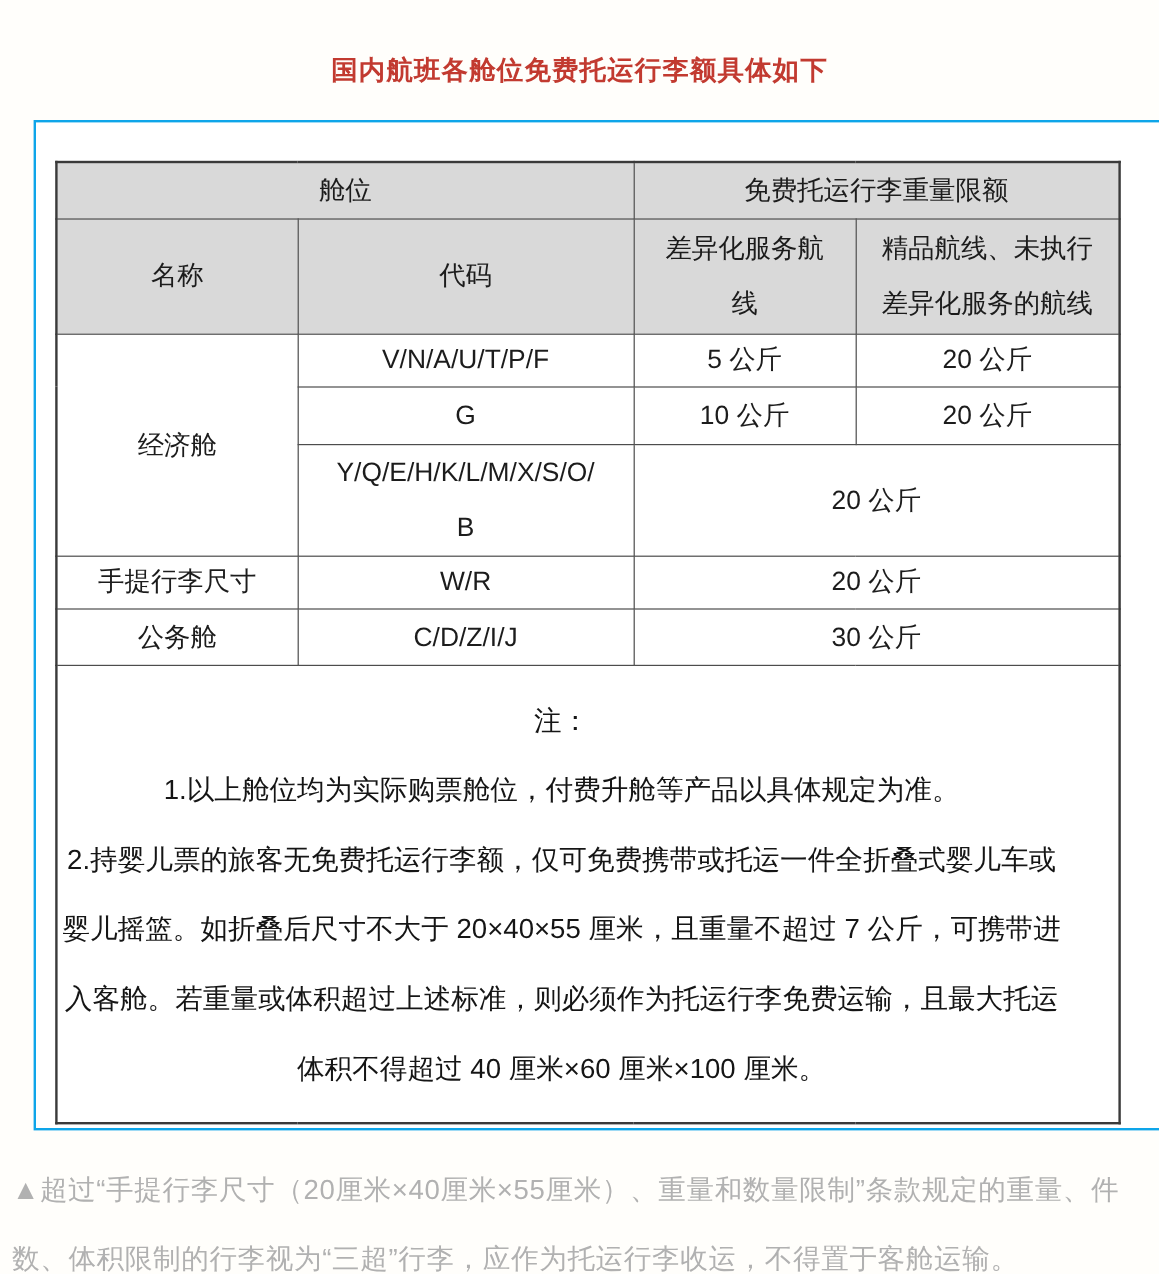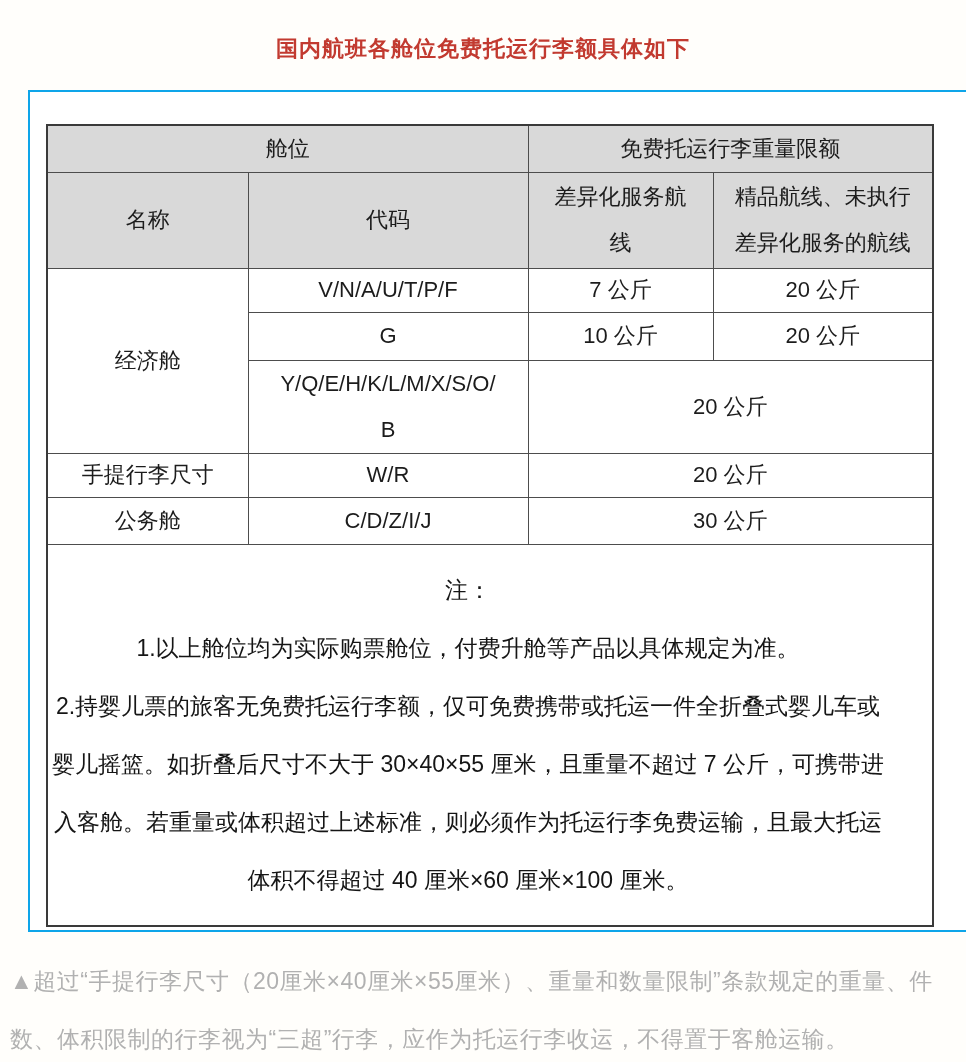"国内航班各舱位免费托运行李额具体如下" .title { padding-top: 34px -> 44px }
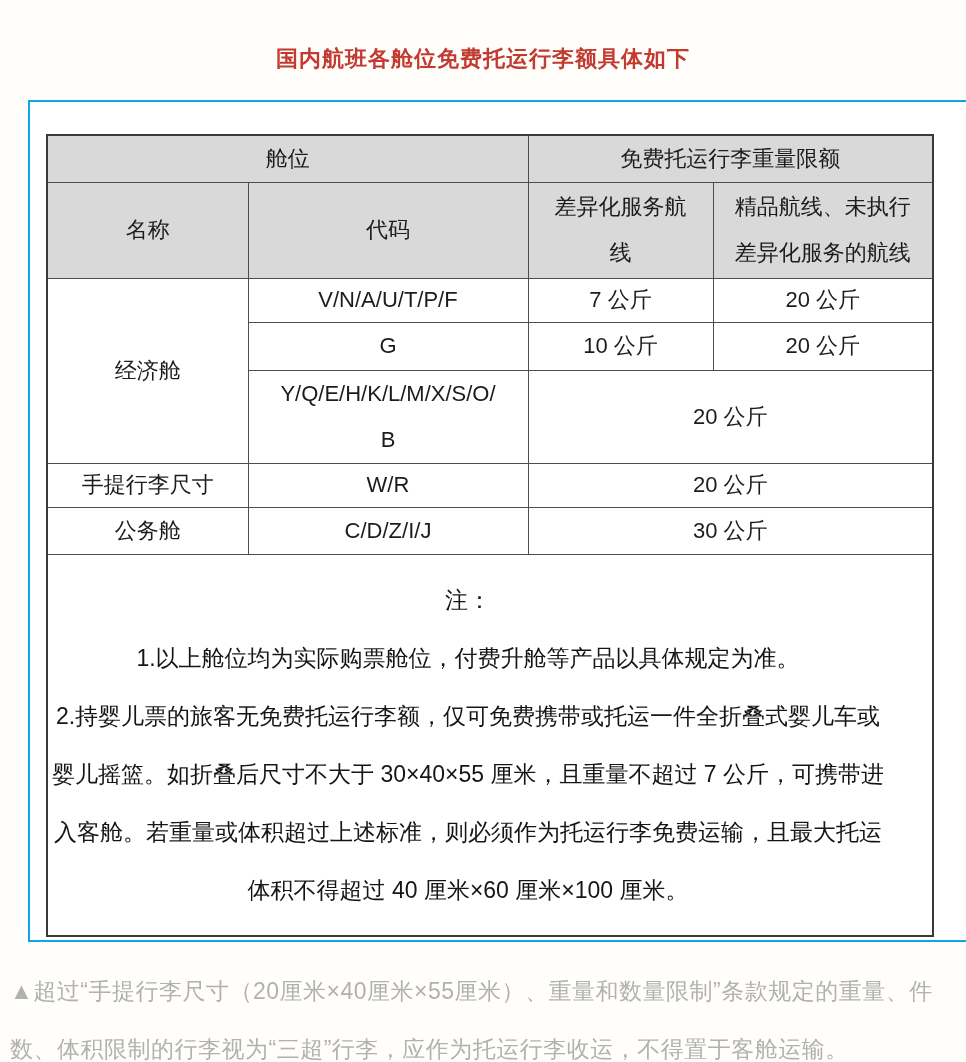"7 公斤" td { text: 7 -> 5 }
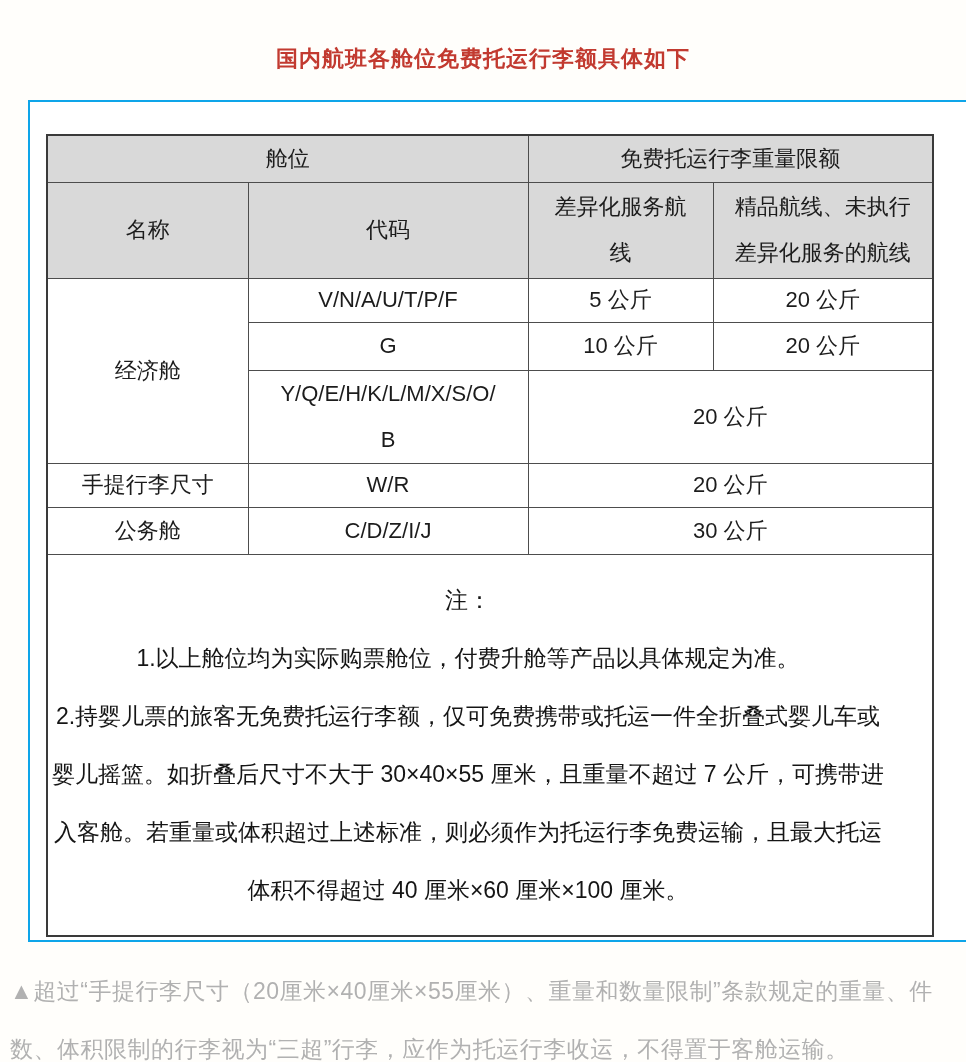"2.持婴儿票的旅客无免费托运行李额，仅可免费携带或托运一件全折叠式婴儿车或婴儿摇" p { text: 30 -> 20 }
